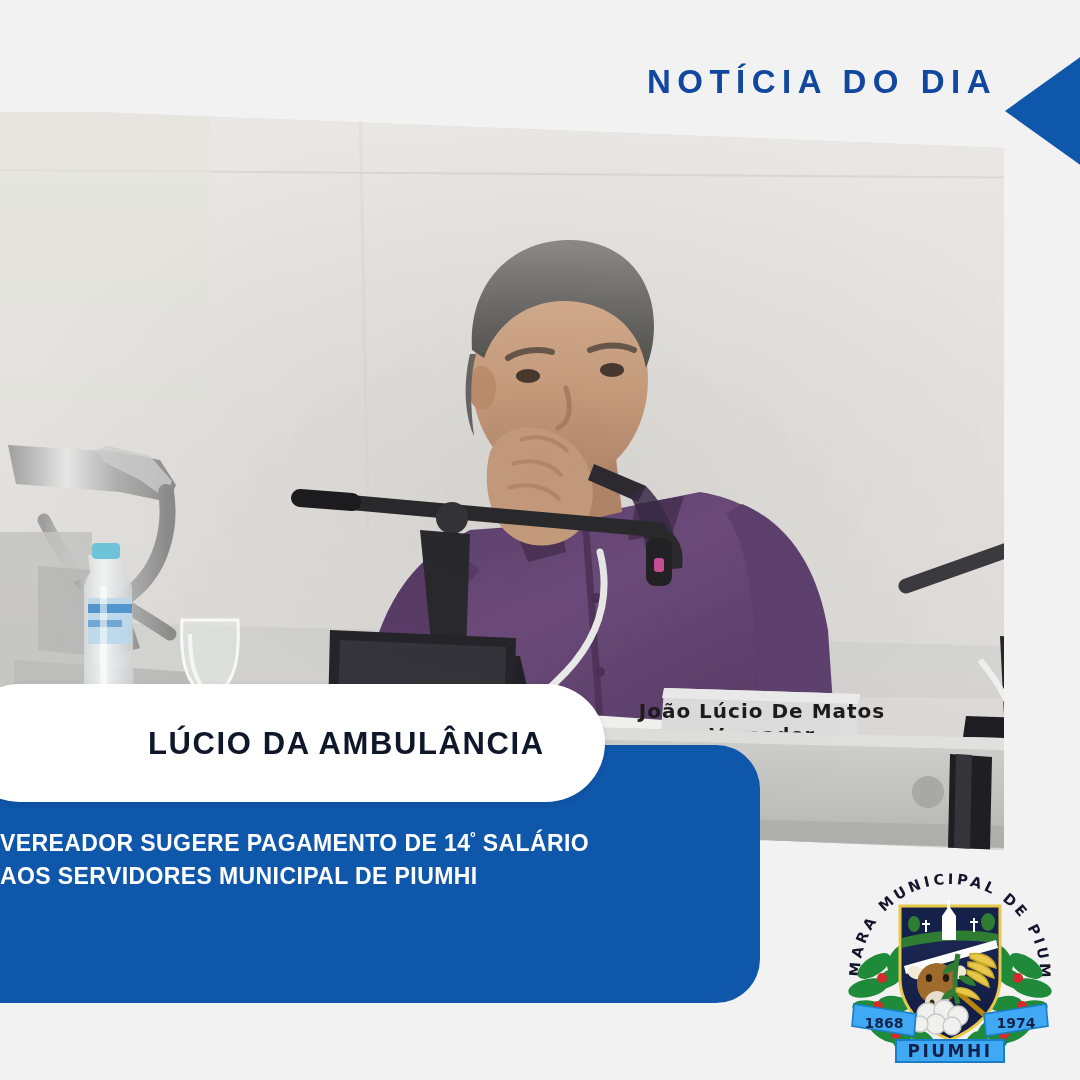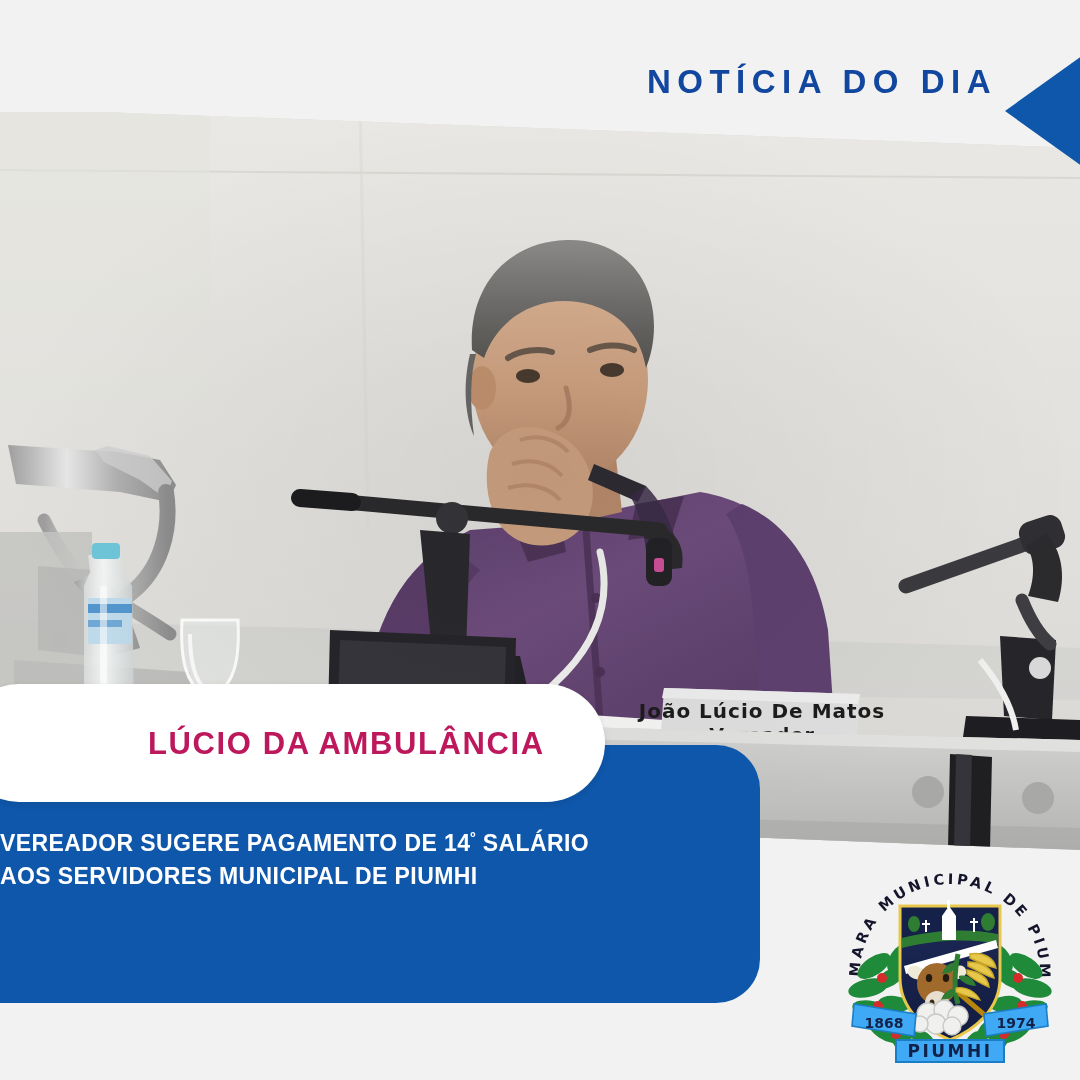"João Lúcio De Matos" .photo { width: 1080px -> 1004px }
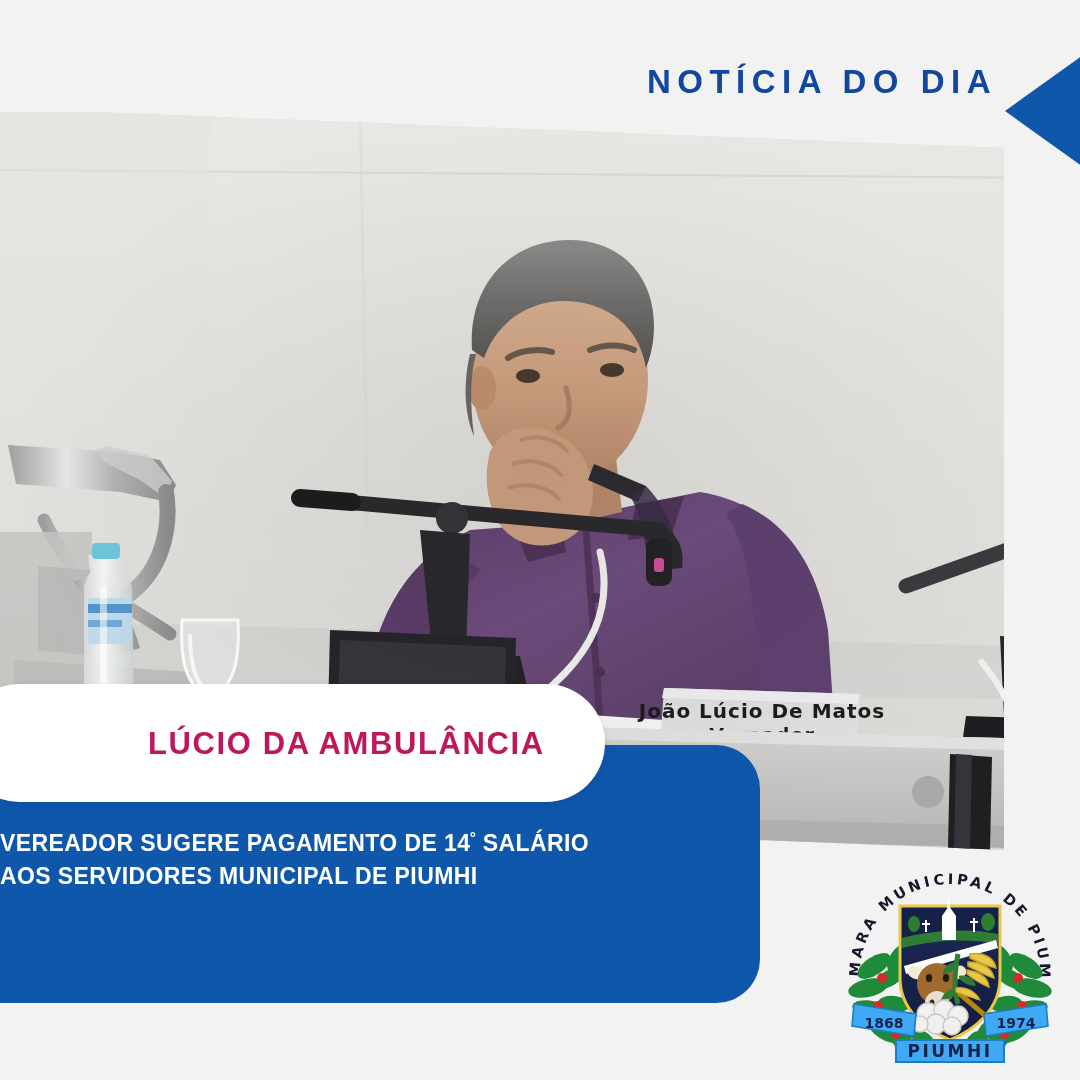"LÚCIO DA AMBULÂNCIA" .name-pill-text { color: #be185d -> #0f172a }
